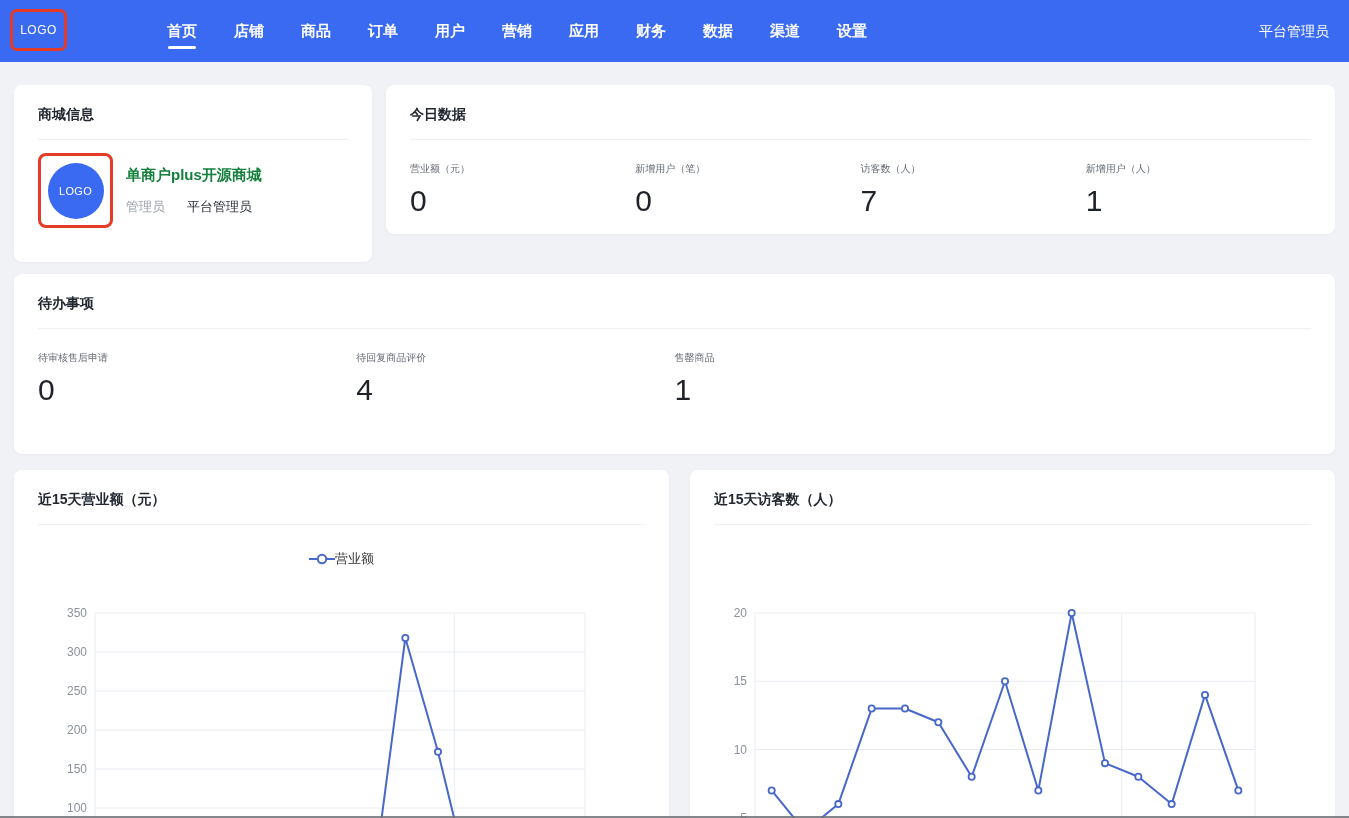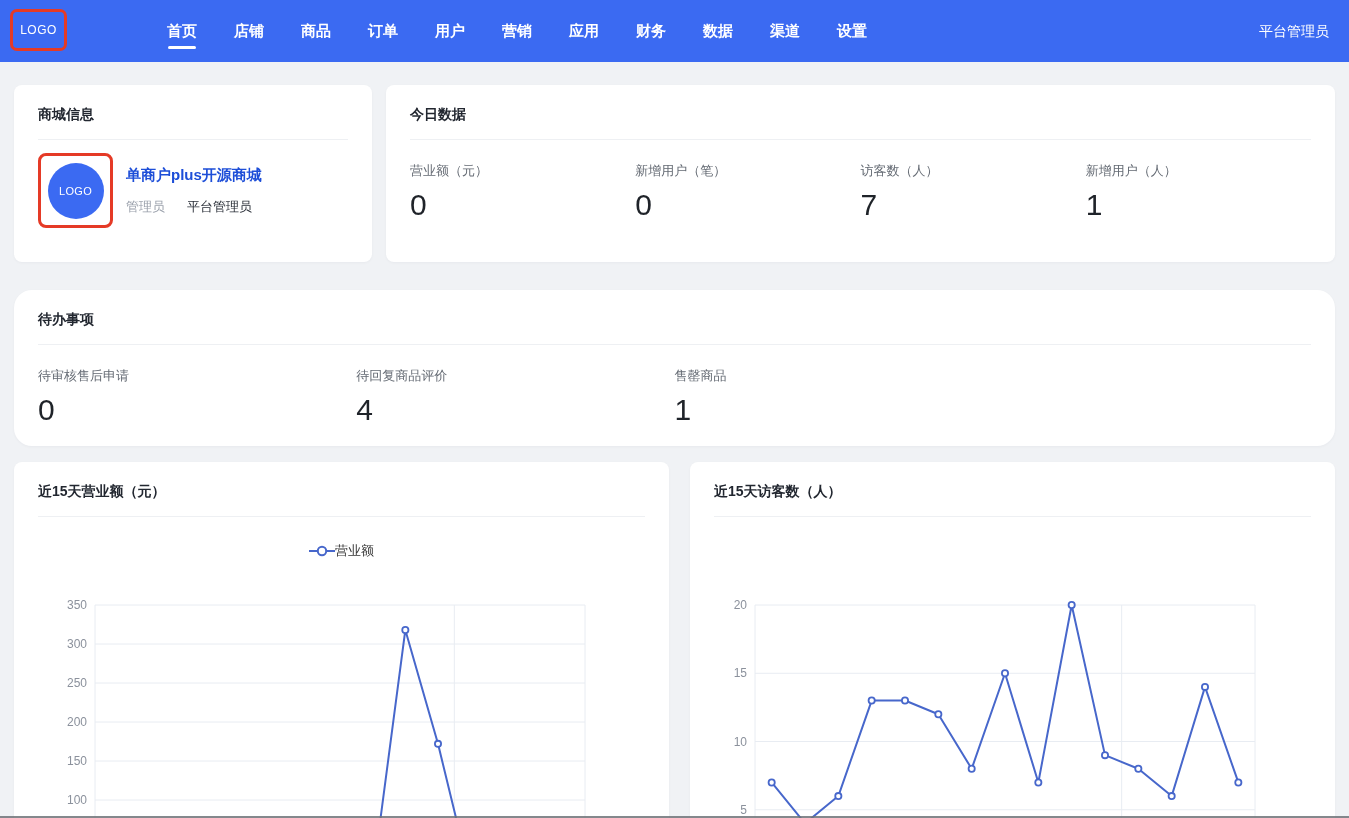"今日数据" .card-today { height: 177px -> 149px }
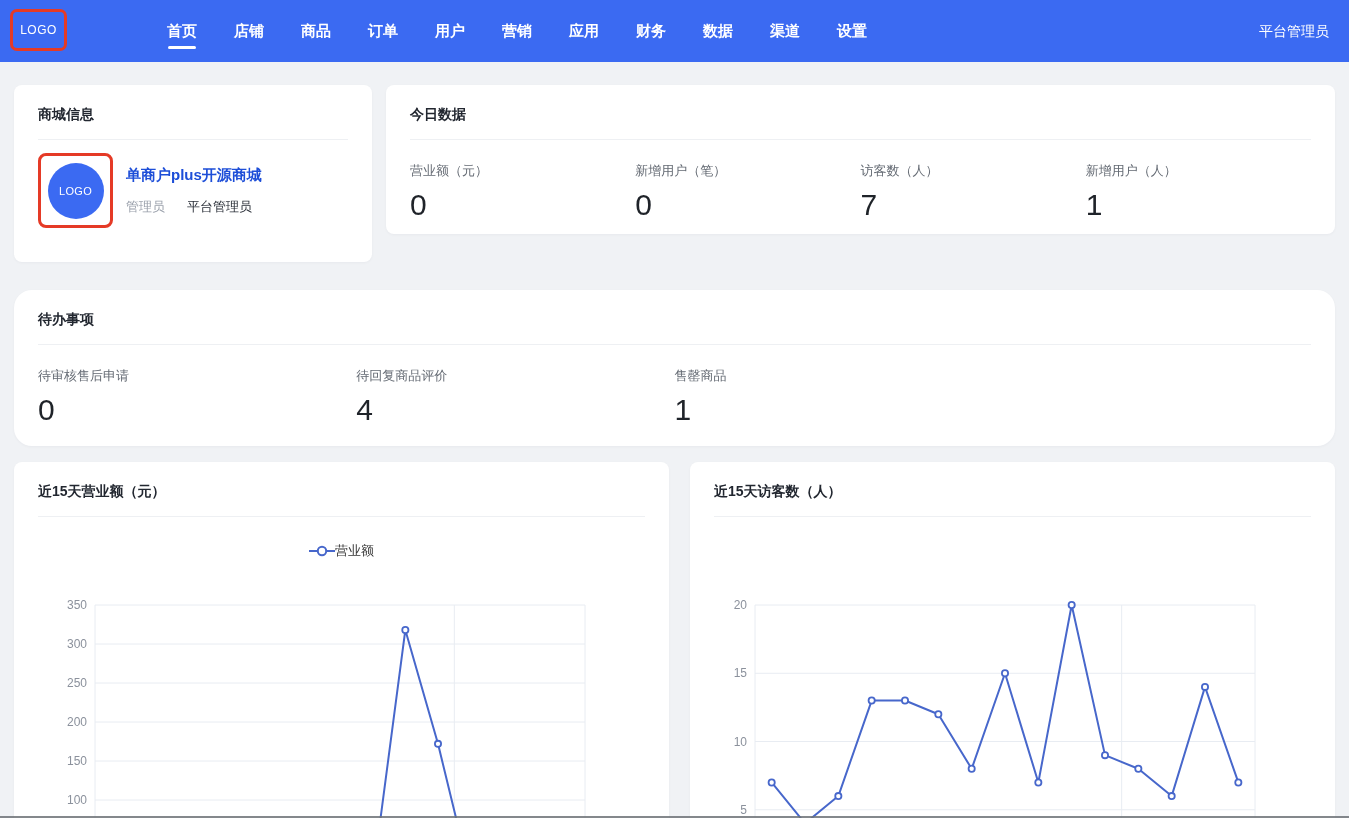"单商户plus开源商城" .mall-name { color: #1d4ed8 -> #15803d }
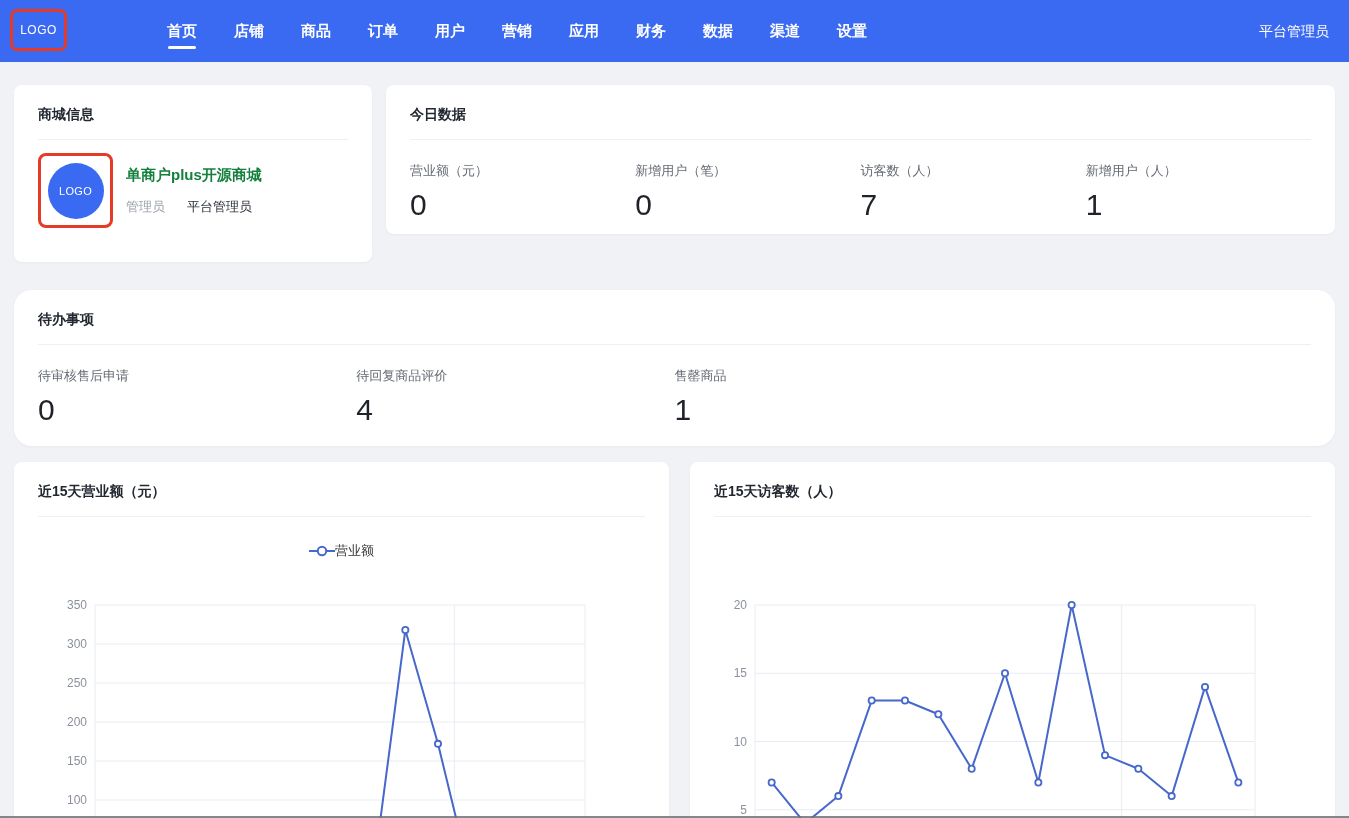"营业额（元）" .stat-label { font-size: 13px -> 10px }
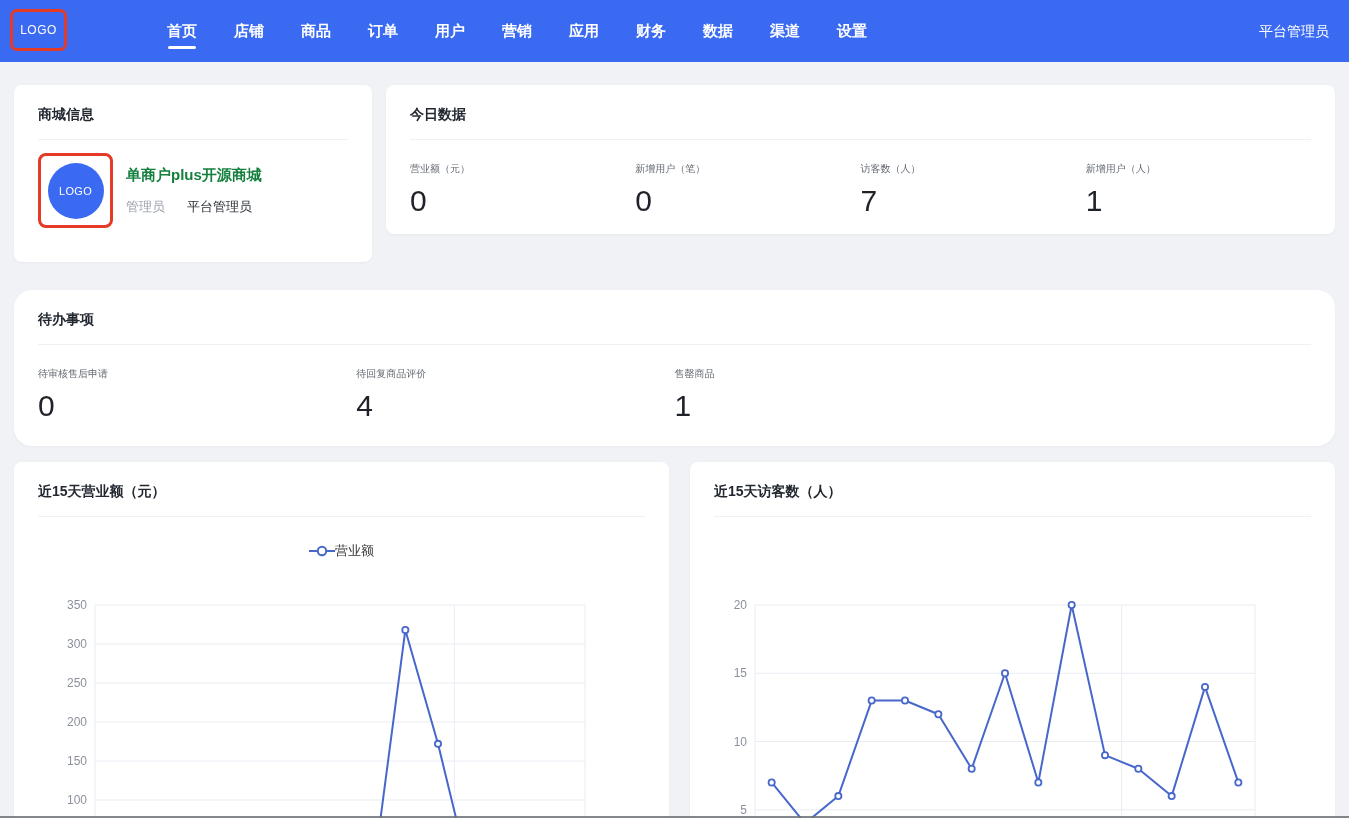"待办事项" .card-todo { border-radius: 18px -> none; height: 156px -> 180px; margin-top: 28px -> 12px }
